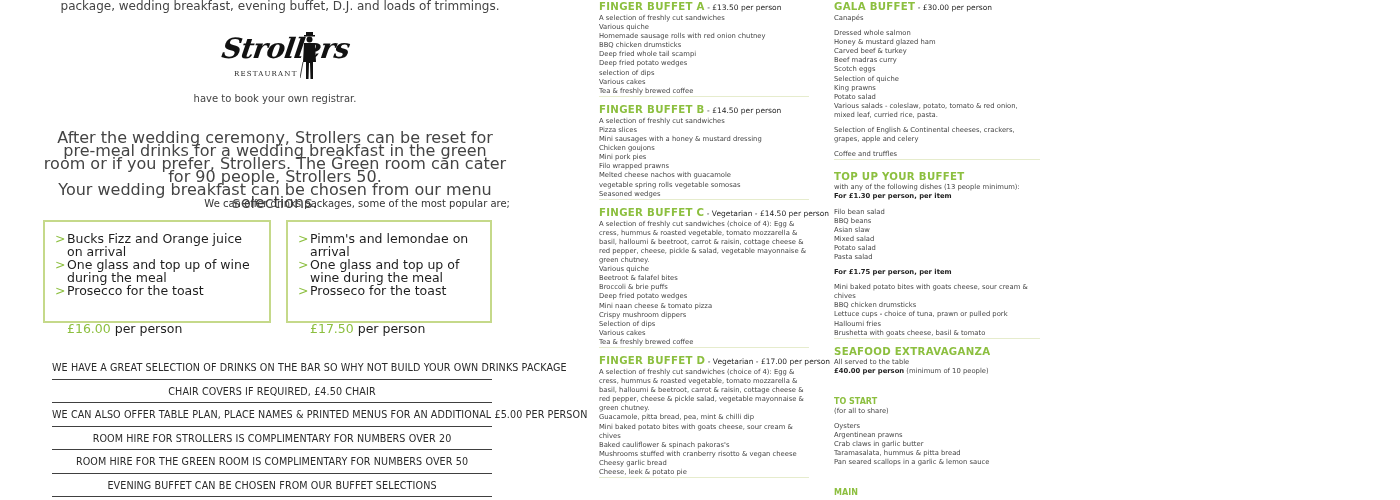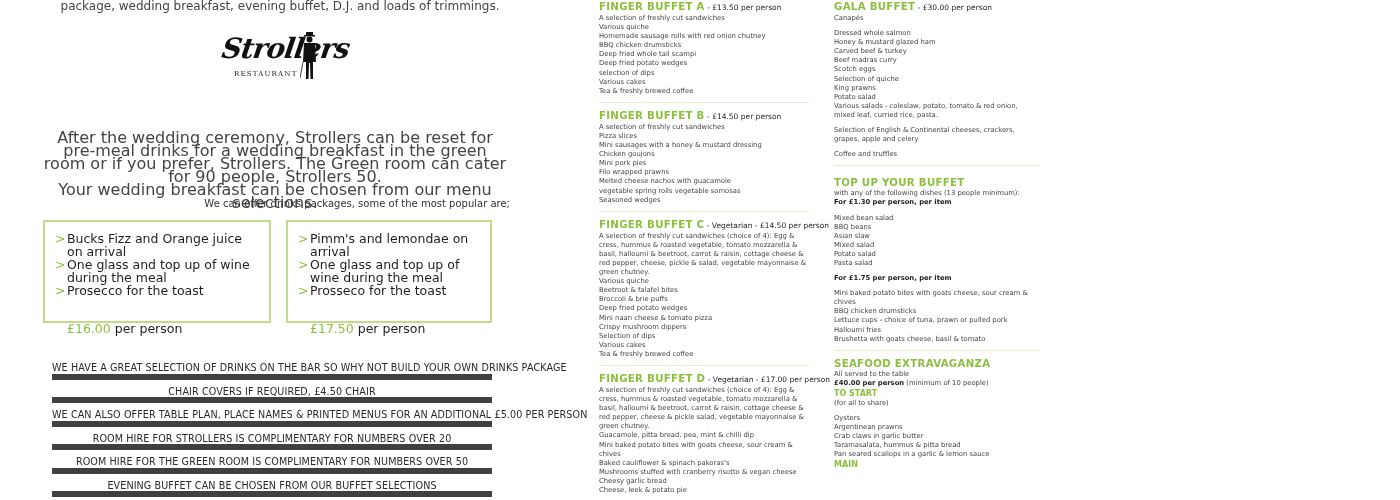"FINGER BUFFET A - £13.50" .section { padding-bottom: 6px -> none }
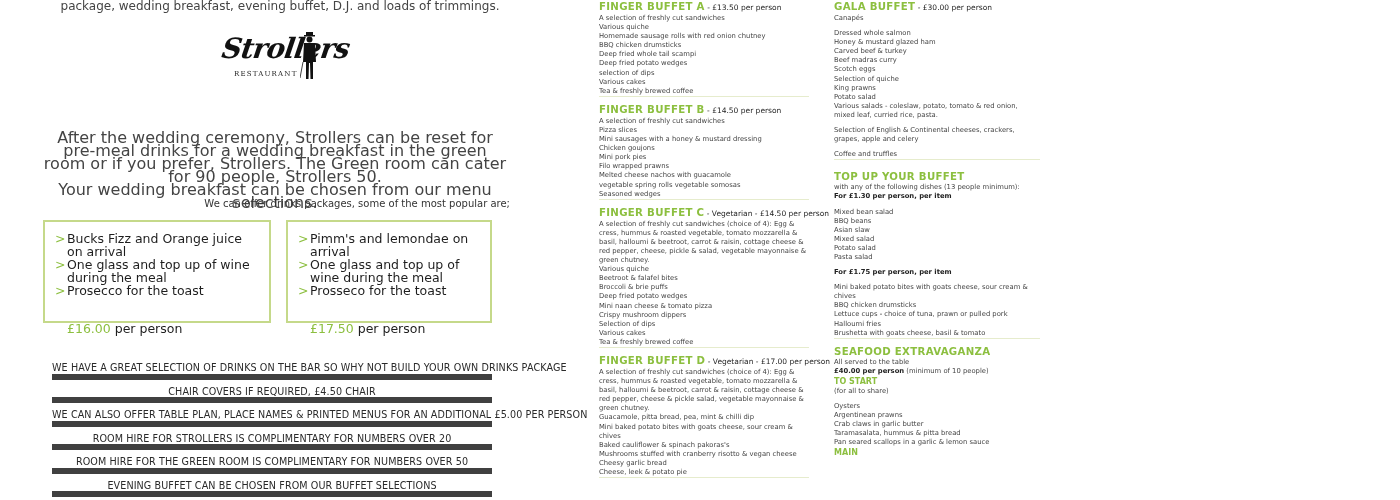"have to book your own" div { html: none -> <div>have to book your own registrar.</div> }
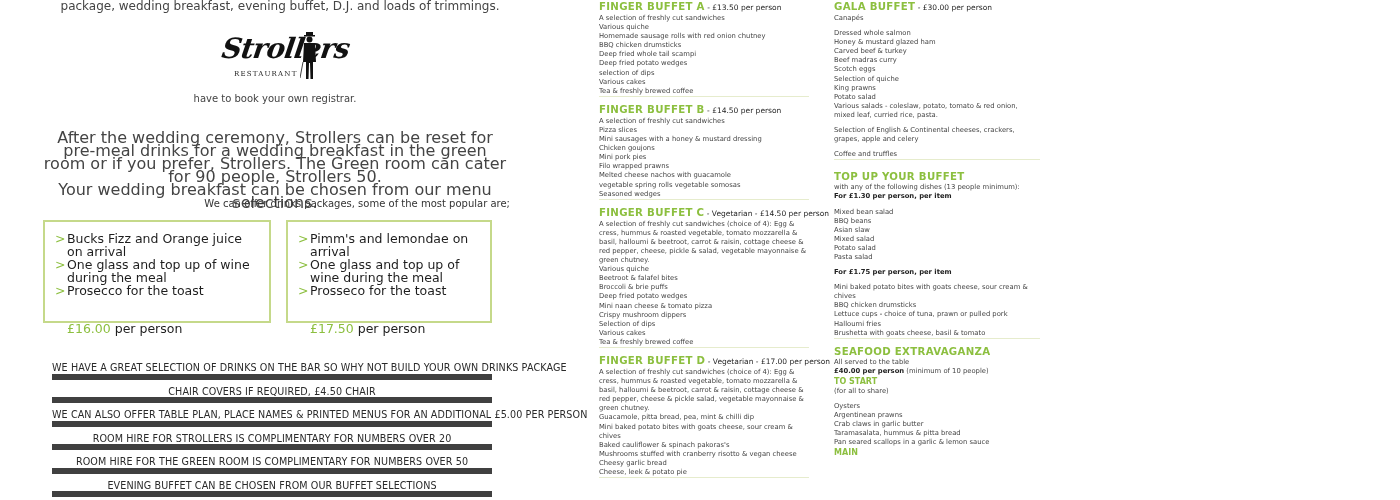"Mixed bean salad" div.item { text: Mixed -> Filo }
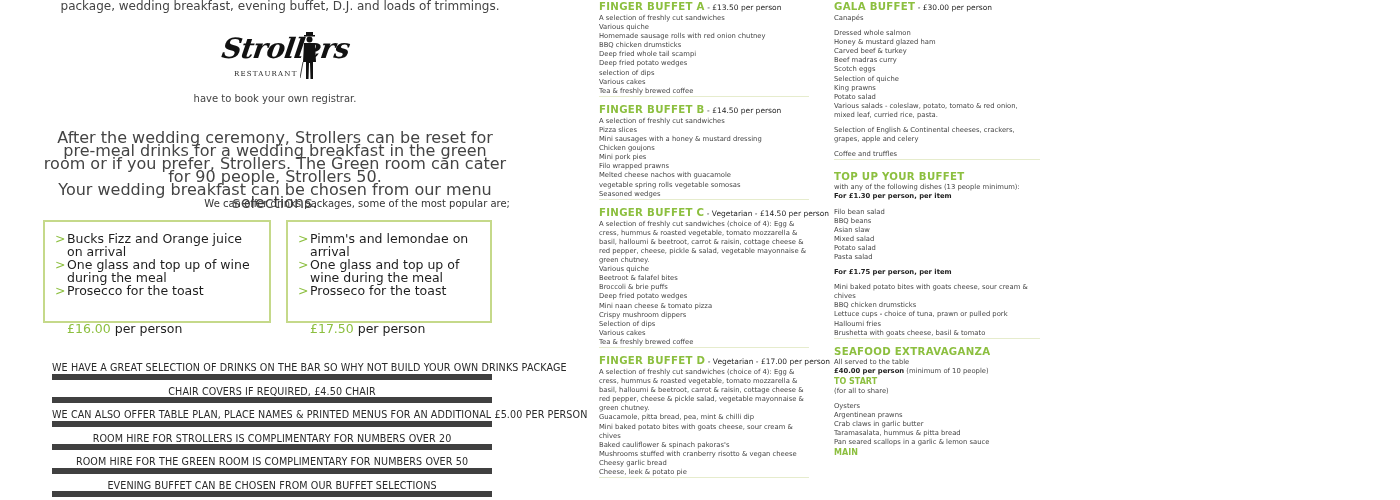"WE HAVE A GREAT SELECTION" .notice { border-bottom: 6px solid #404040 -> 1px solid #404040 }
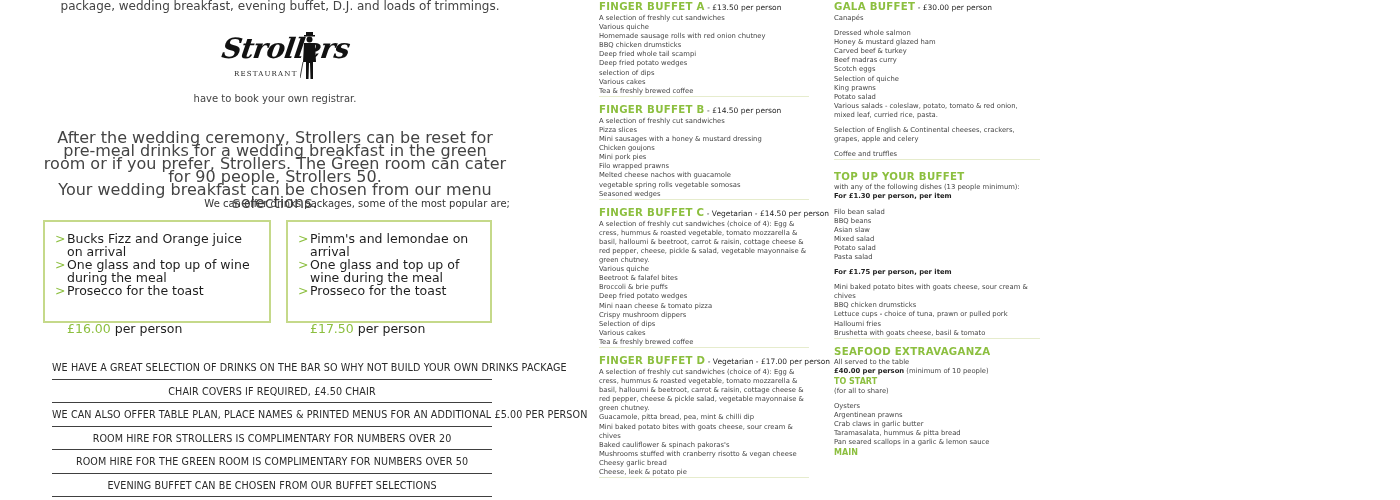"TO START" .subgreen { margin-top: 0 -> 20px }
